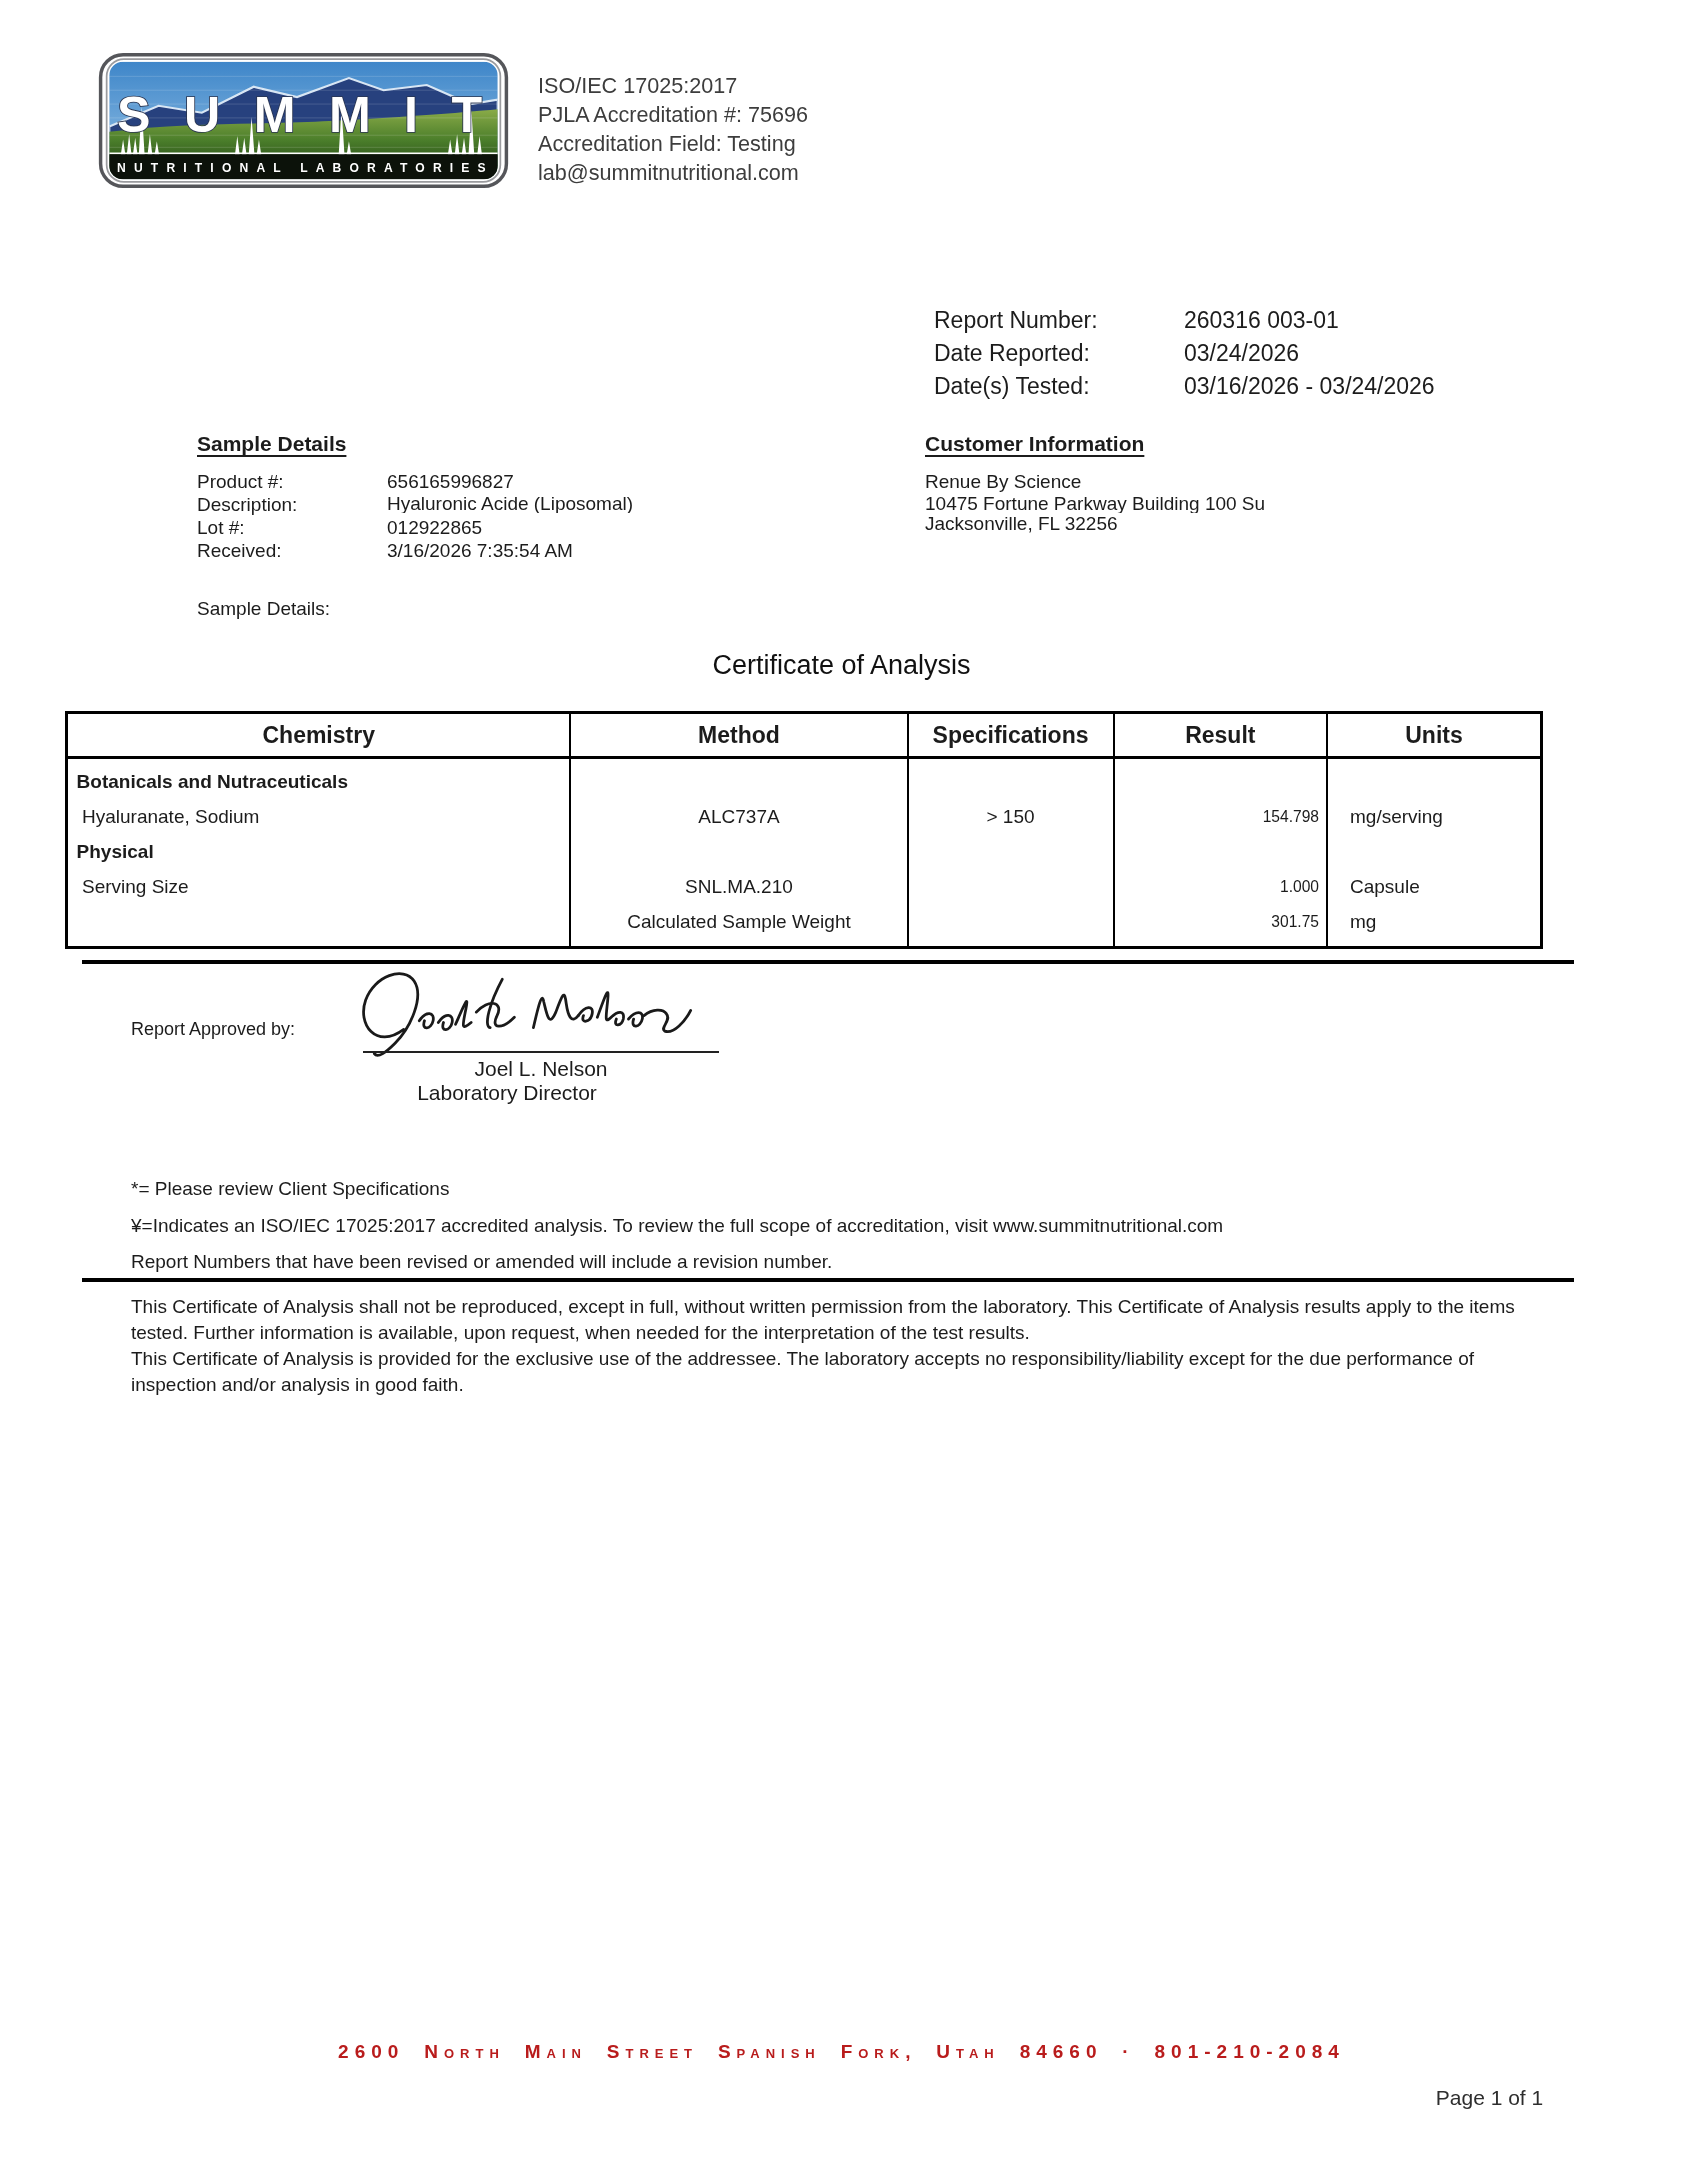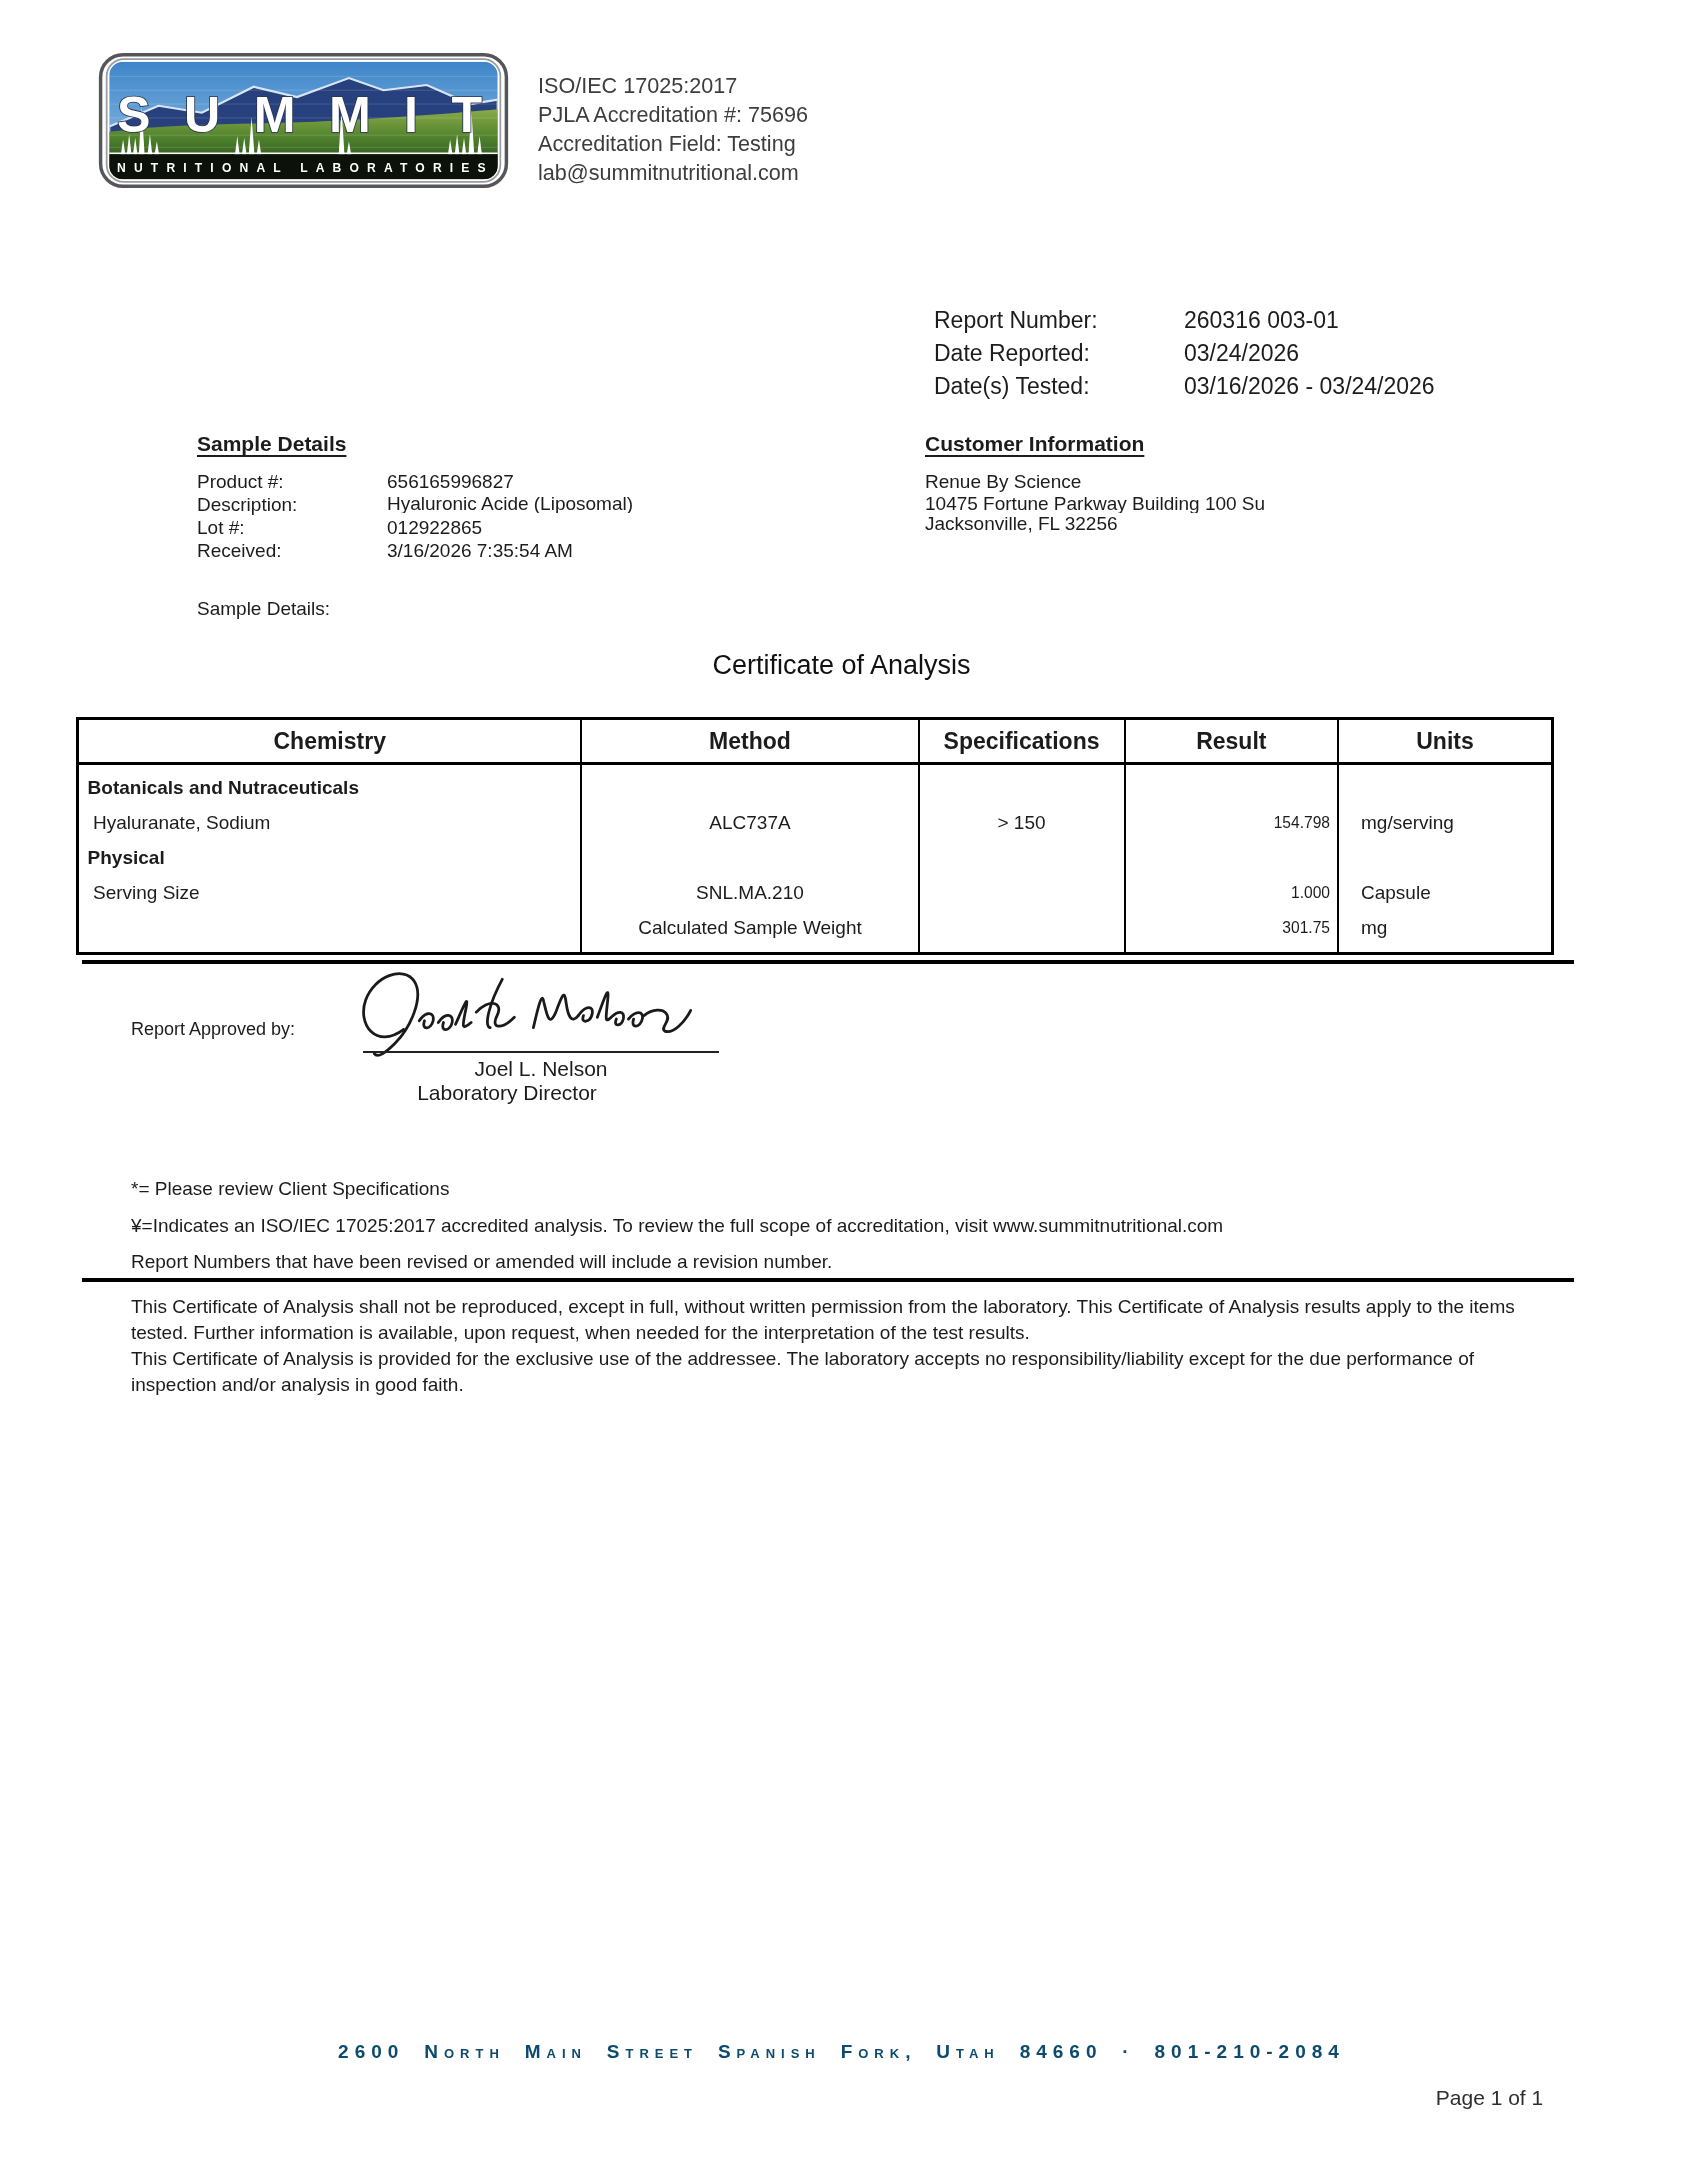"Chemistry" .coa-table { left: 76px -> 65px; margin-top: 6px -> none }
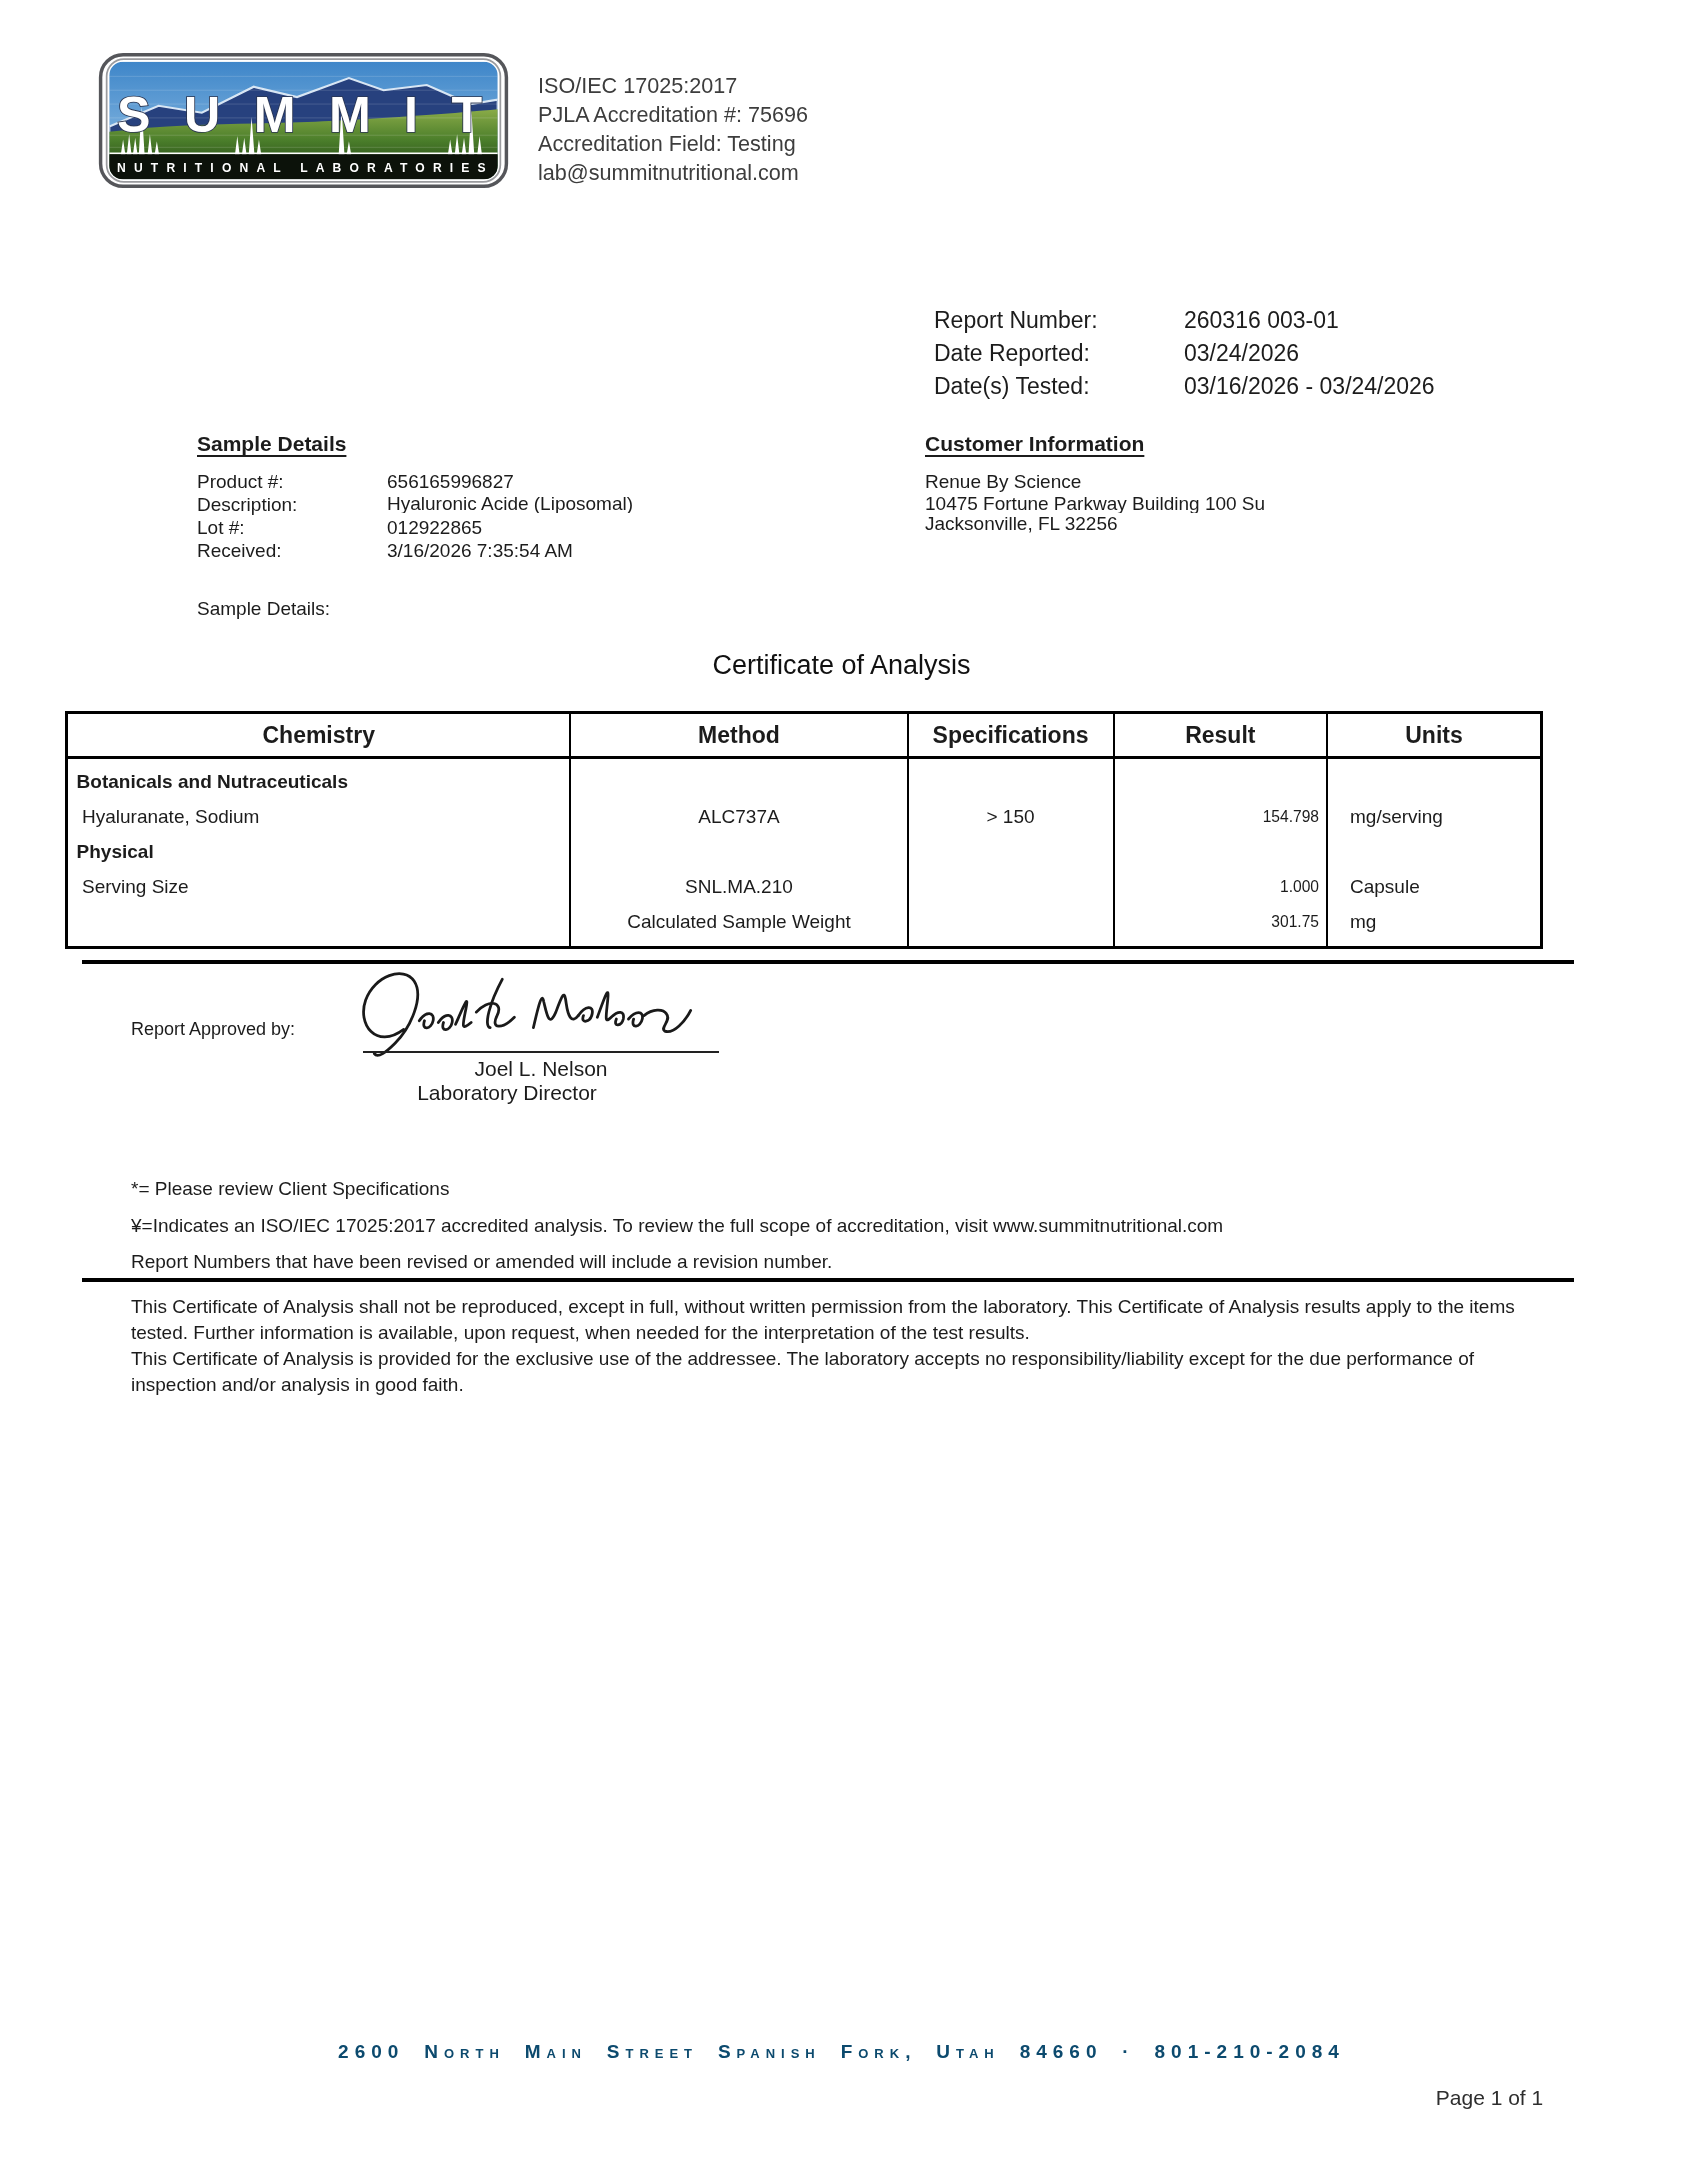"2600 North Main Street Spanish" .footer-address { color: #0c4a6e -> #b91c1c }
